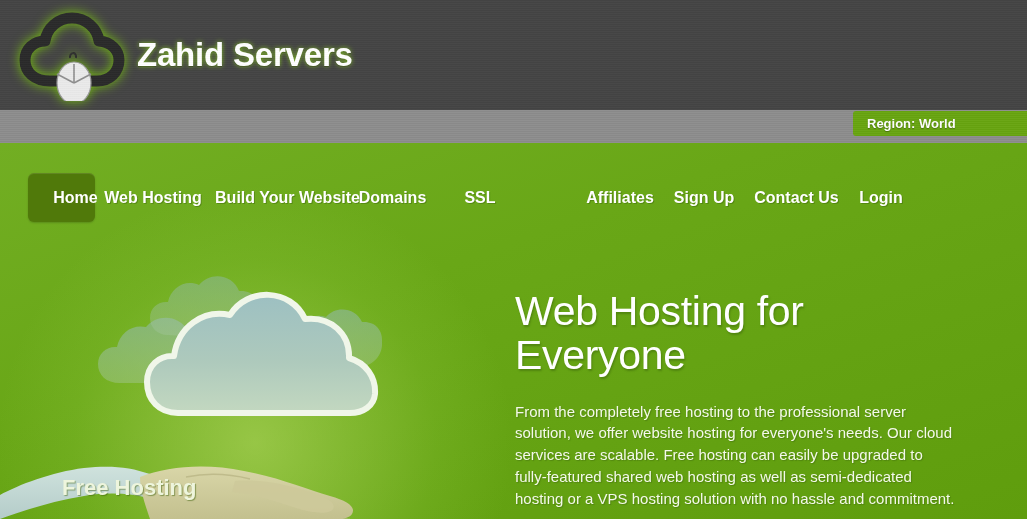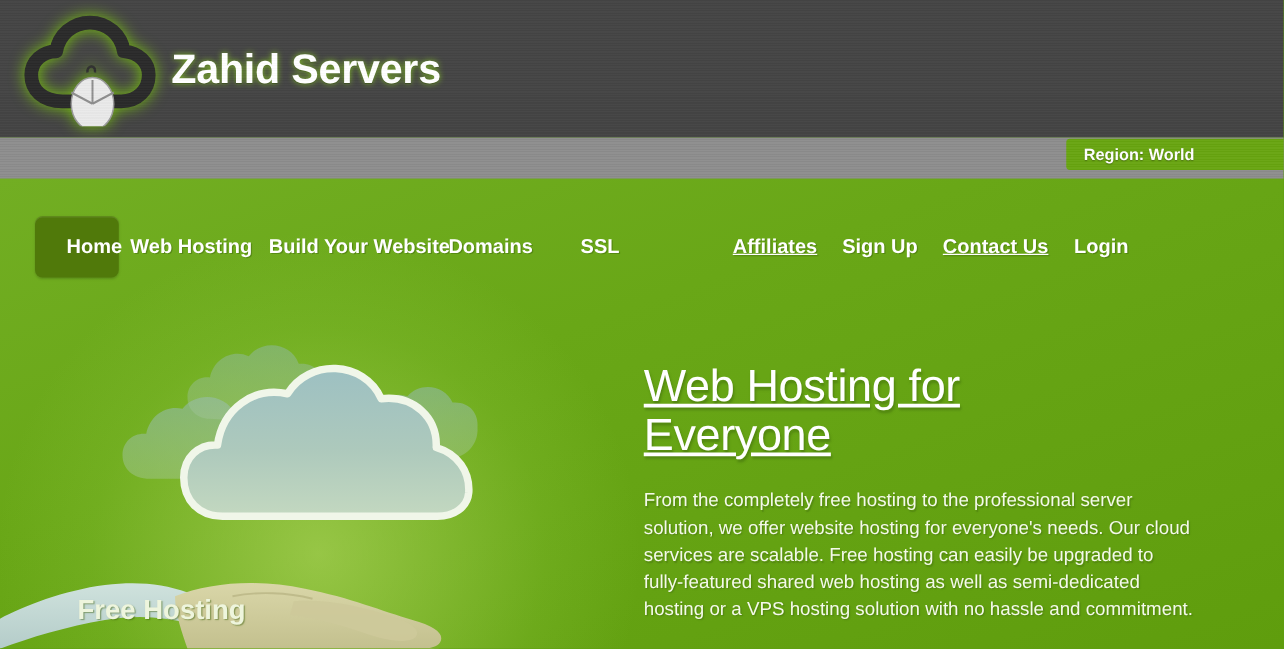"Affiliates" div.nav-item { text-decoration: underline -> none }
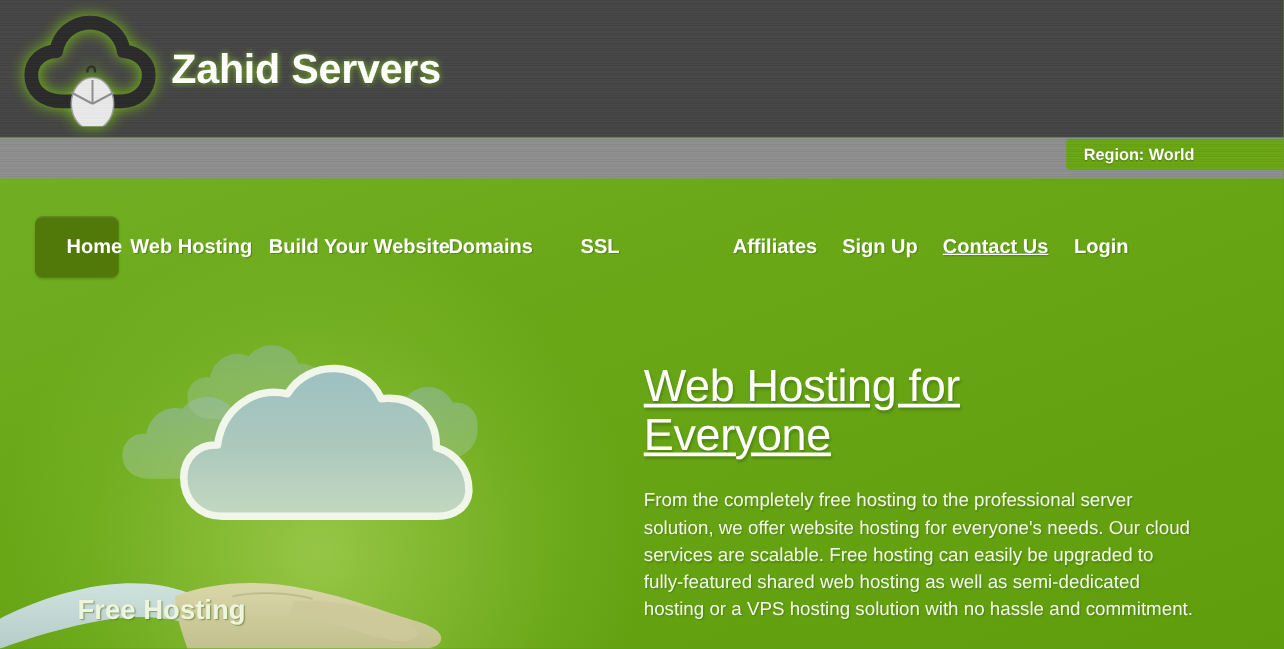"Contact Us" div.nav-item { text-decoration: underline -> none }
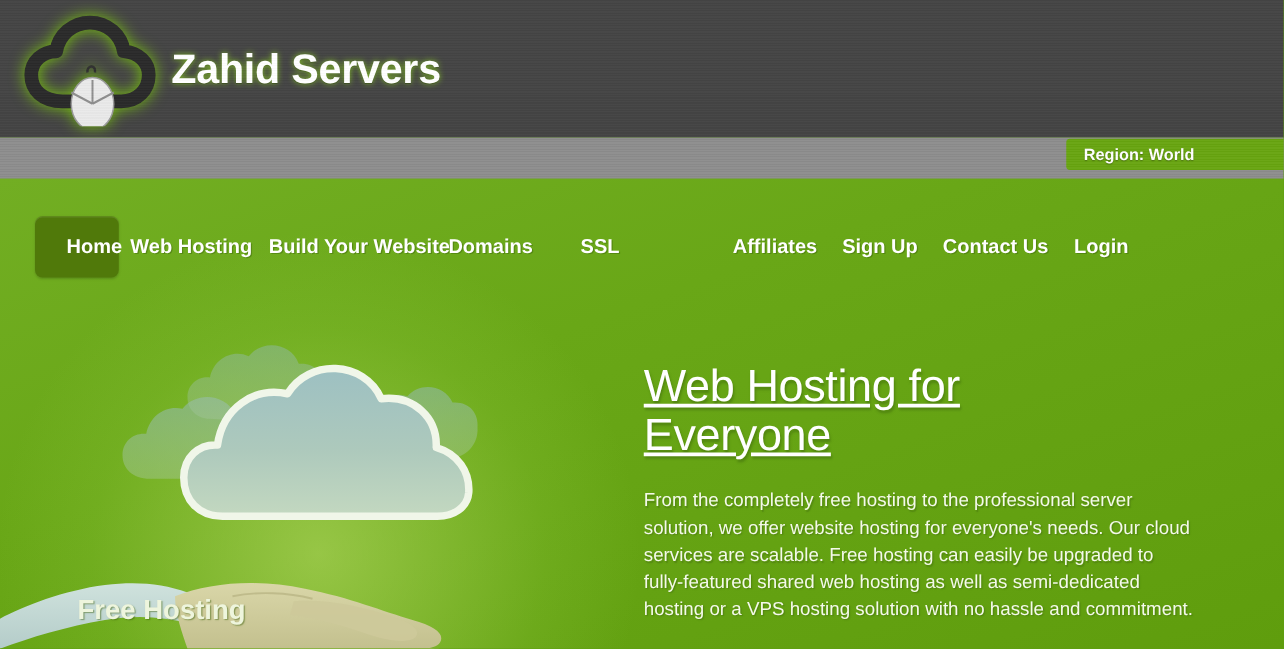"Web Hosting for" .headline { font-size: 36px -> 41px; text-decoration: underline -> none }
